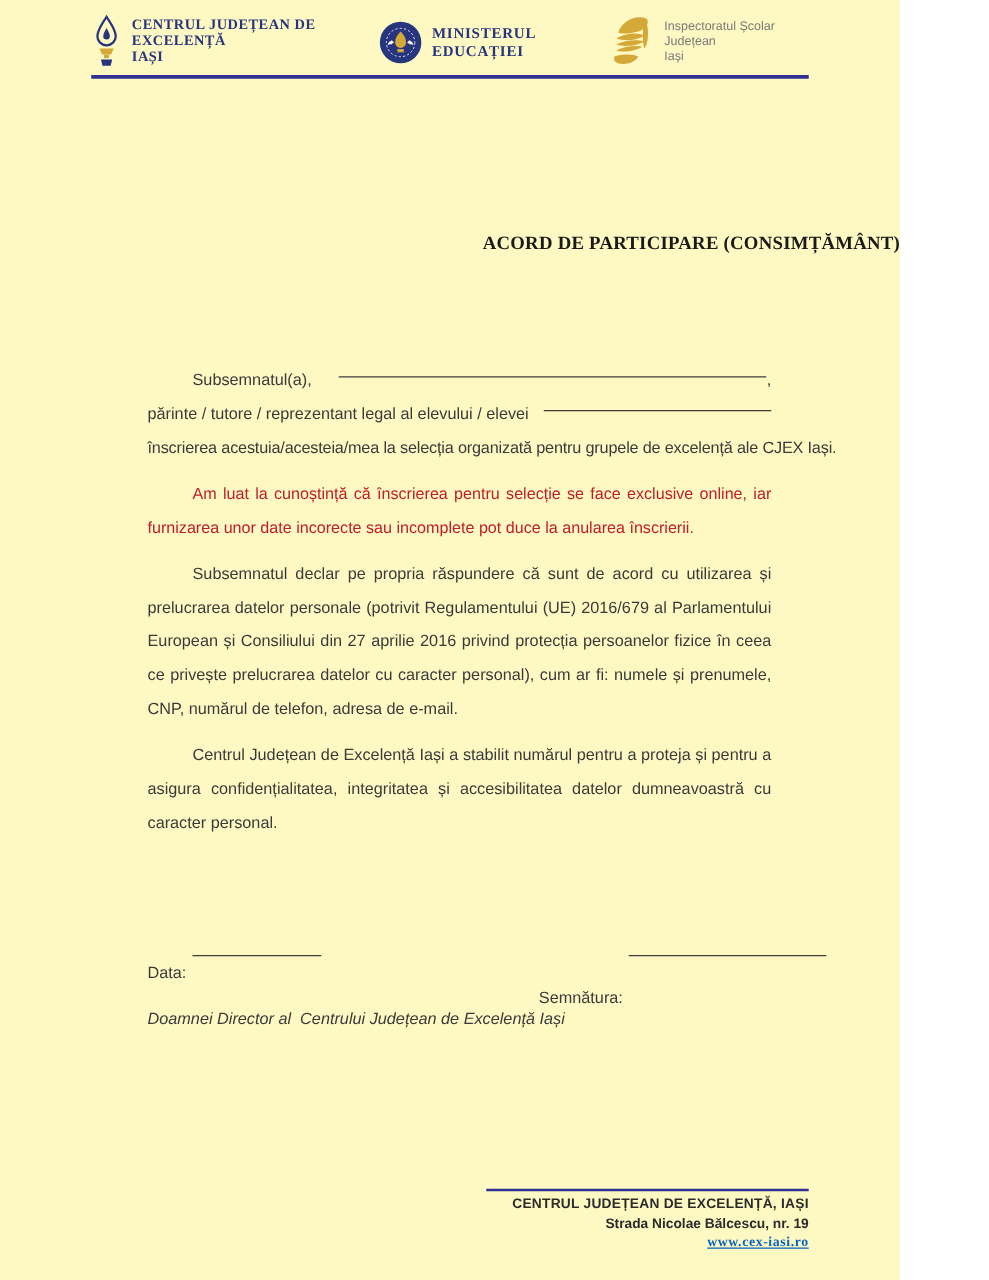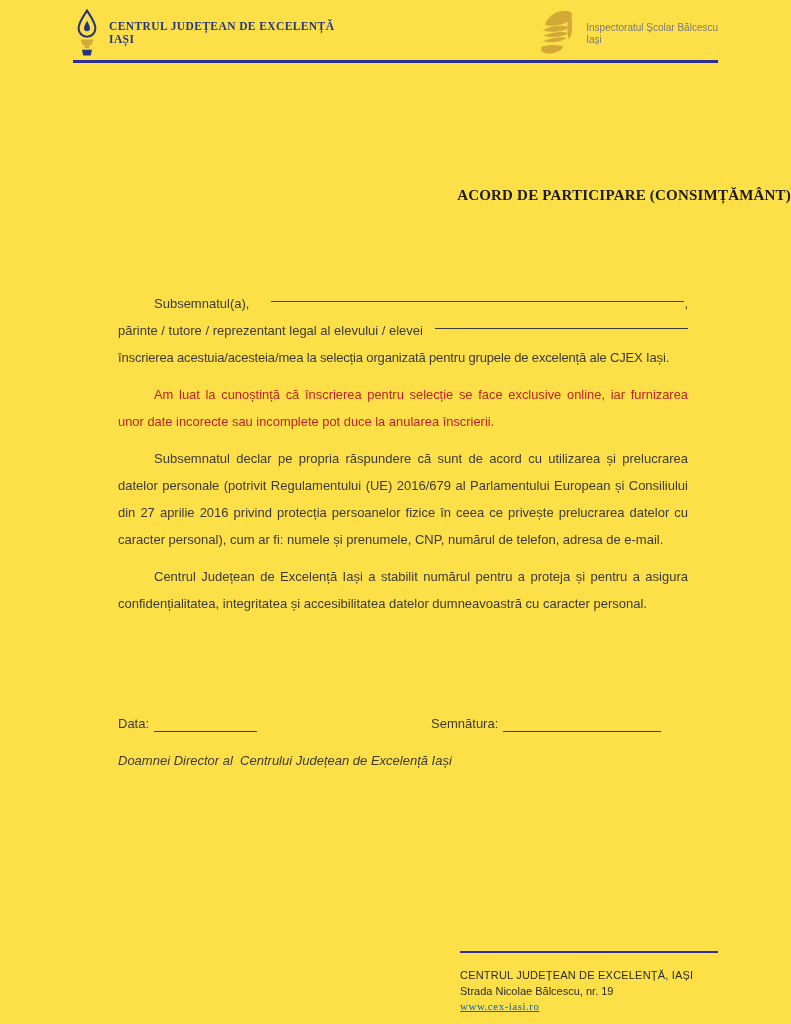"CENTRUL JUDEȚEAN DE EXCELENȚĂ" .page { background: #fde047 -> #fef9c3; width: 791px -> 720px }
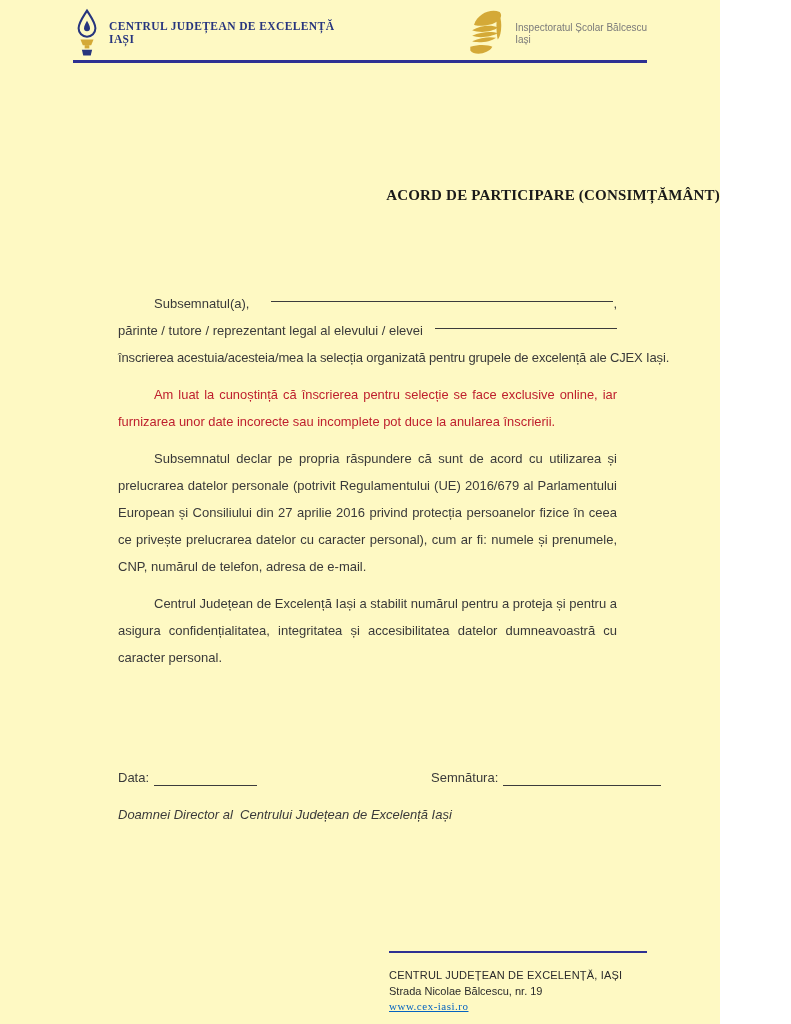"MINISTERUL EDUCAȚIEI" div.logo-group { html: none -> <div> <svg> <circle></circle> <circle></circle> <path></path> <path></path> <path></path> <rect></rect> </svg> <span>MINISTERUL EDUCAȚIEI</span> </div> }
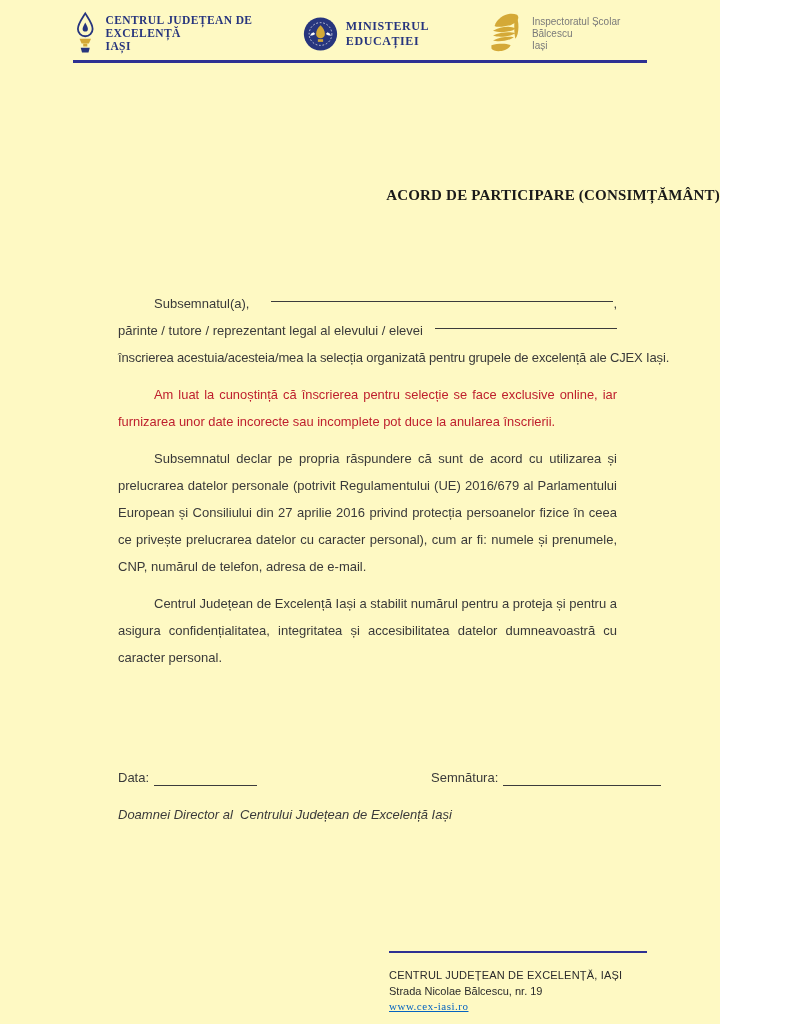"Inspectoratul Școlar Bălcescu" div { text: Bălcescu -> Județean }
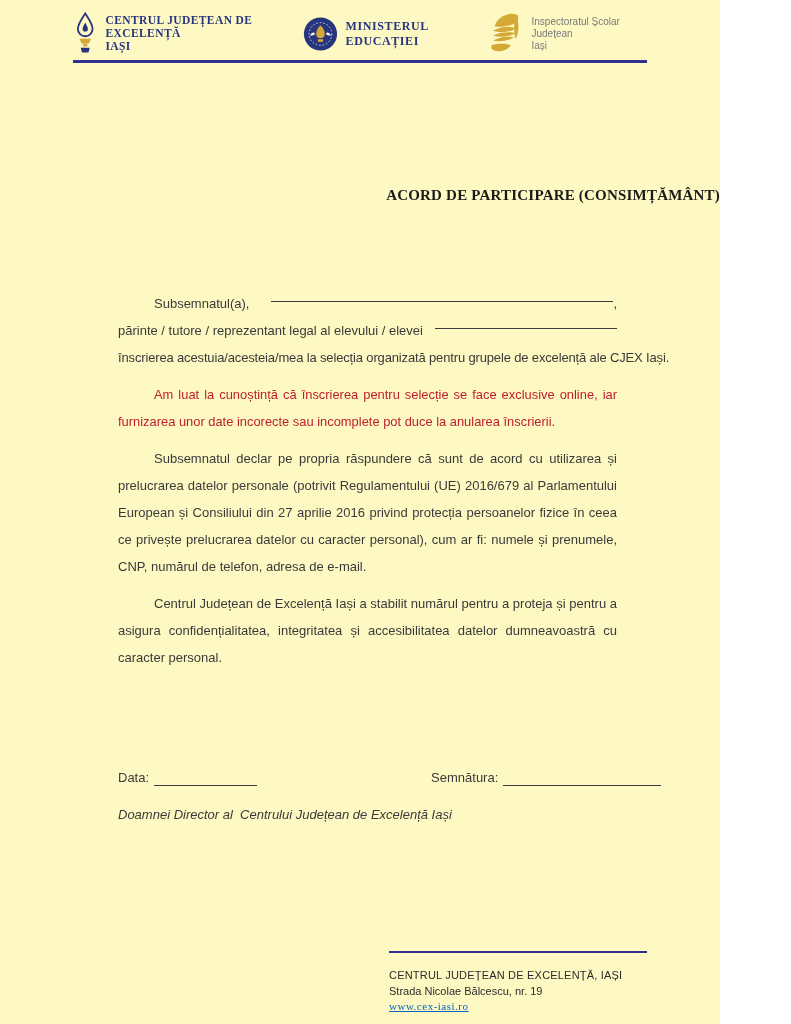"Data:" .sig-row { align-items: flex-end -> none }
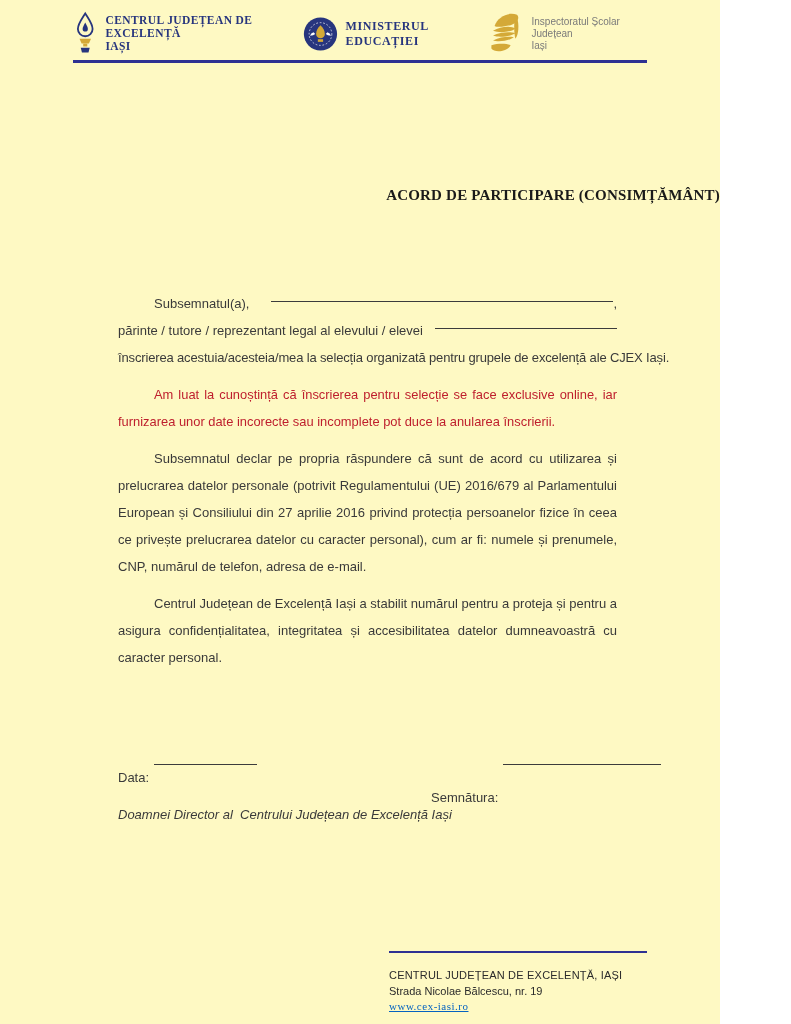"CENTRUL JUDEȚEAN DE EXCELENȚĂ, IAȘI" .doc-footer { font-weight: none -> bold; padding-top: 15px -> 3px; text-align: none -> right }
